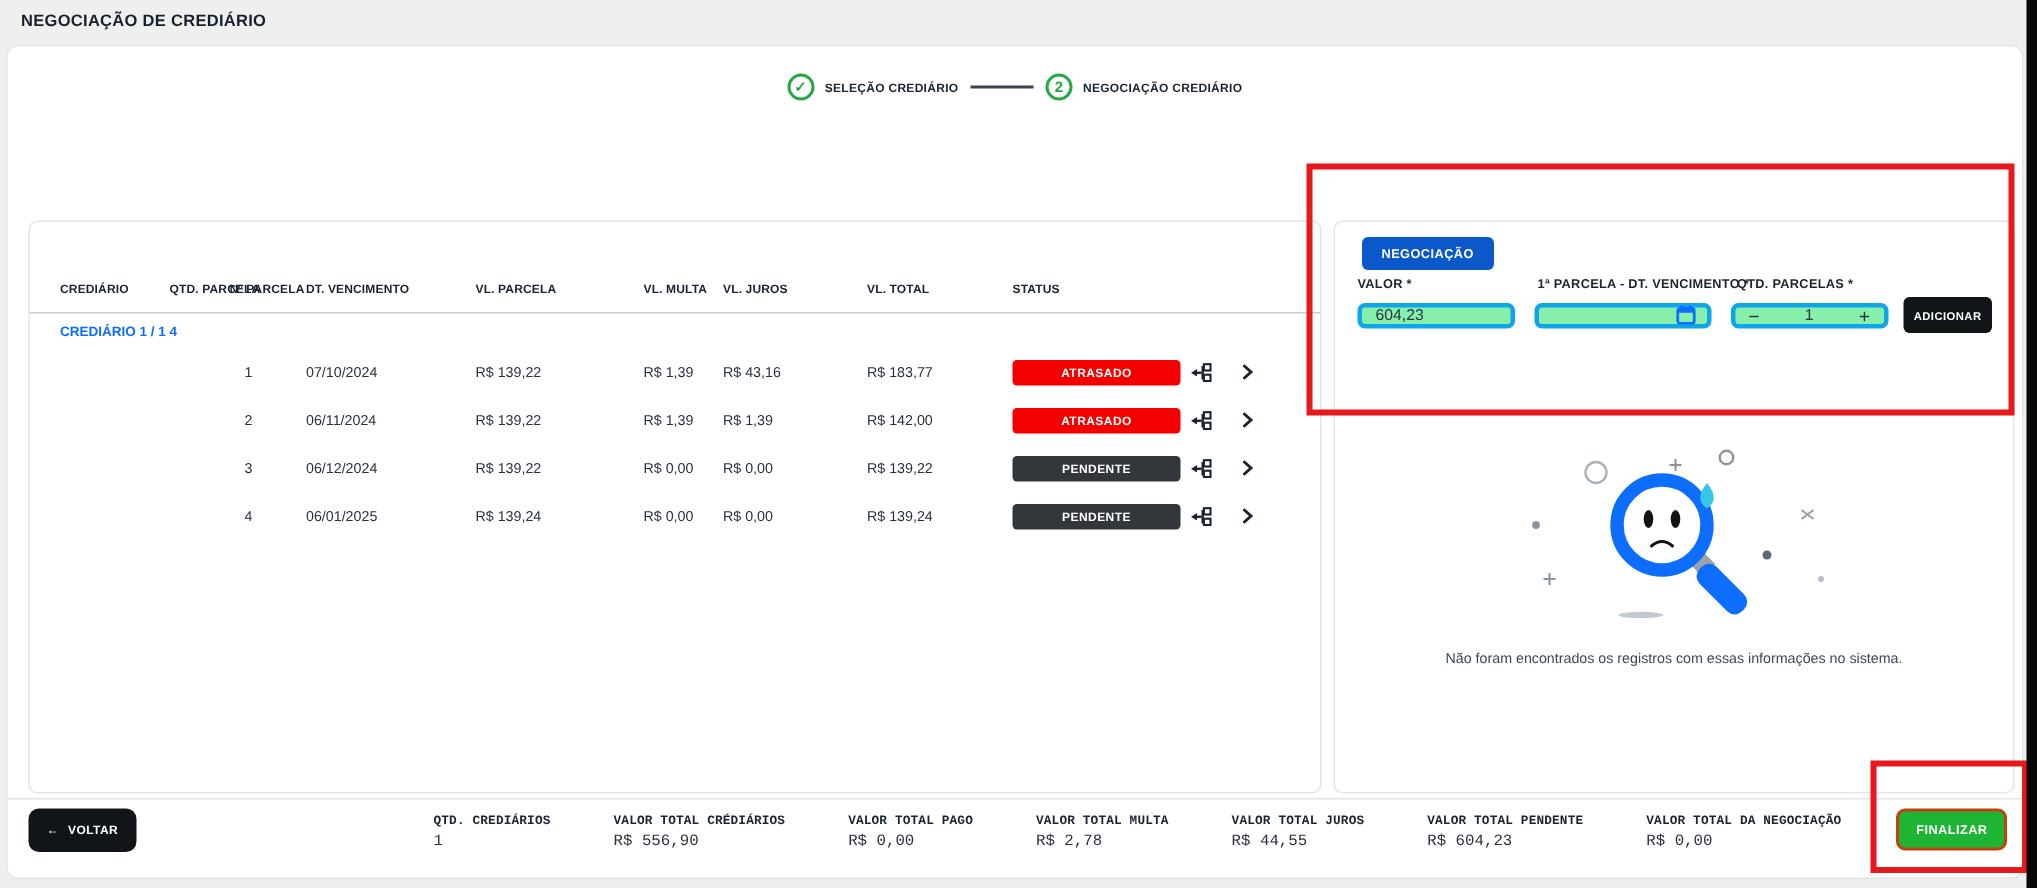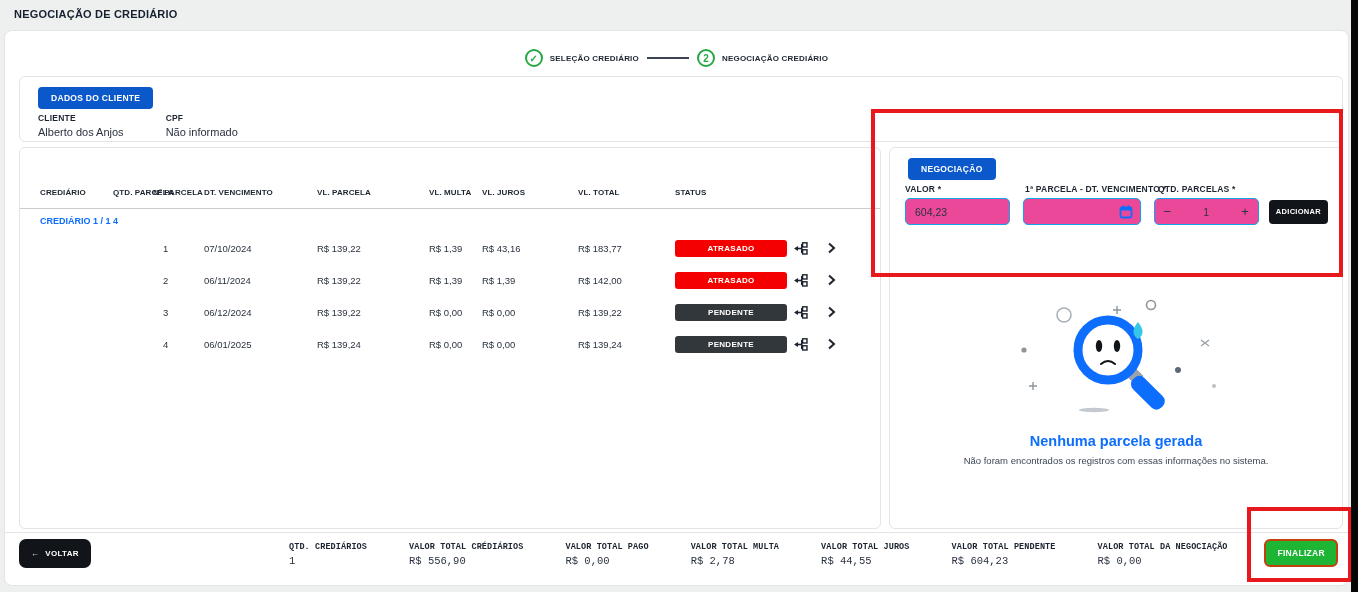"DADOS DO CLIENTE" div.inner-card { html: <div> <div>DADOS DO CLIENTE</div> <div> <div> <div>CLIENTE</div> <div>Alberto dos Anjos</div> </div> <div> <div>CPF</div> <div>Não informado</div> </div> </div> </div> -> none }
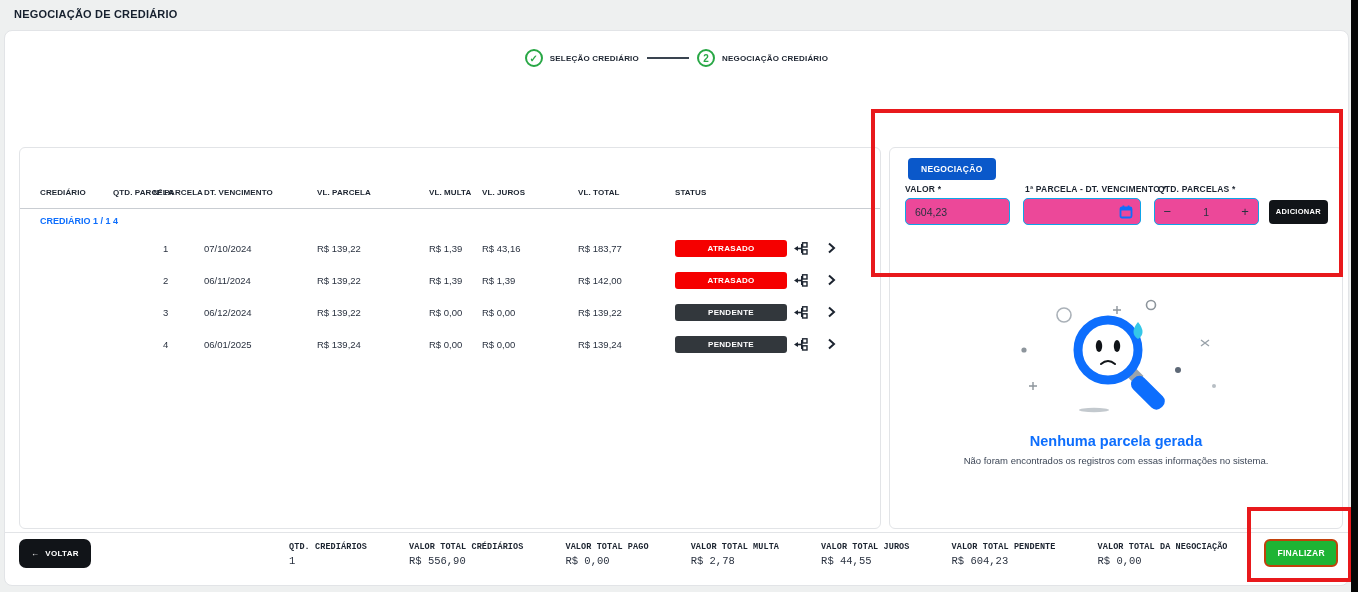"604,23" .inp { background: #ec4899 -> #86efac; border: 1px solid #0ea5e9 -> 3px solid #0ea5e9; height: 27px -> 17px }
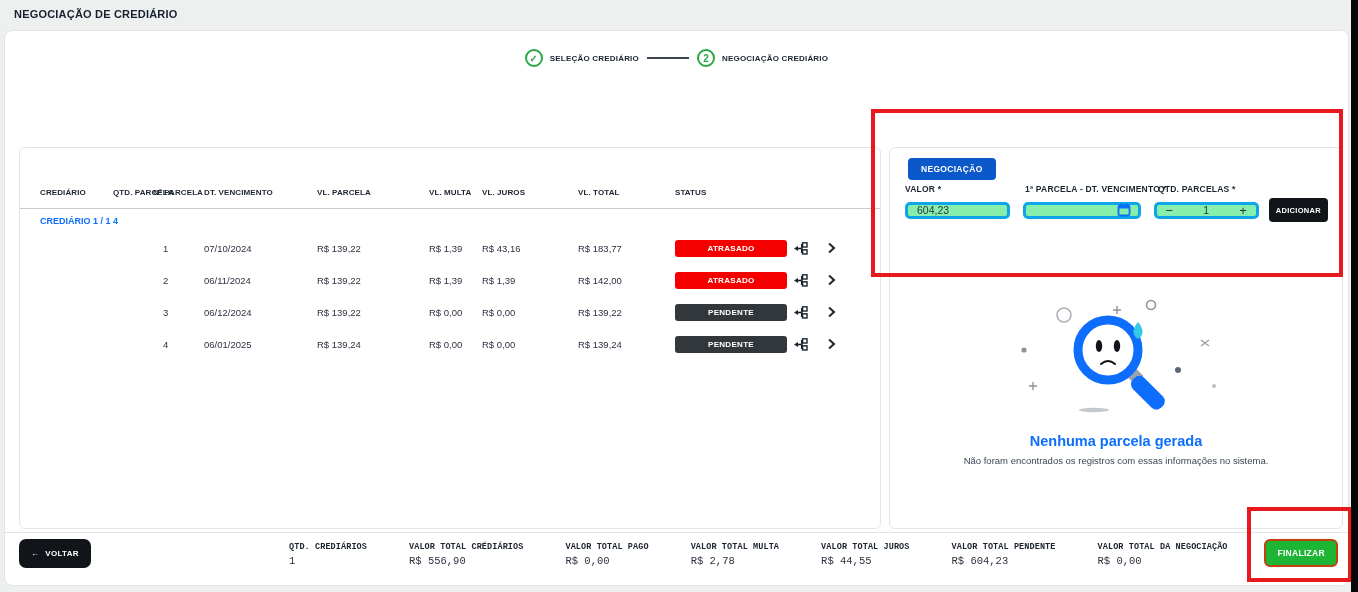"Nenhuma parcela gerada" div.empty-title { html: <div>Nenhuma parcela gerada</div> -> none }
